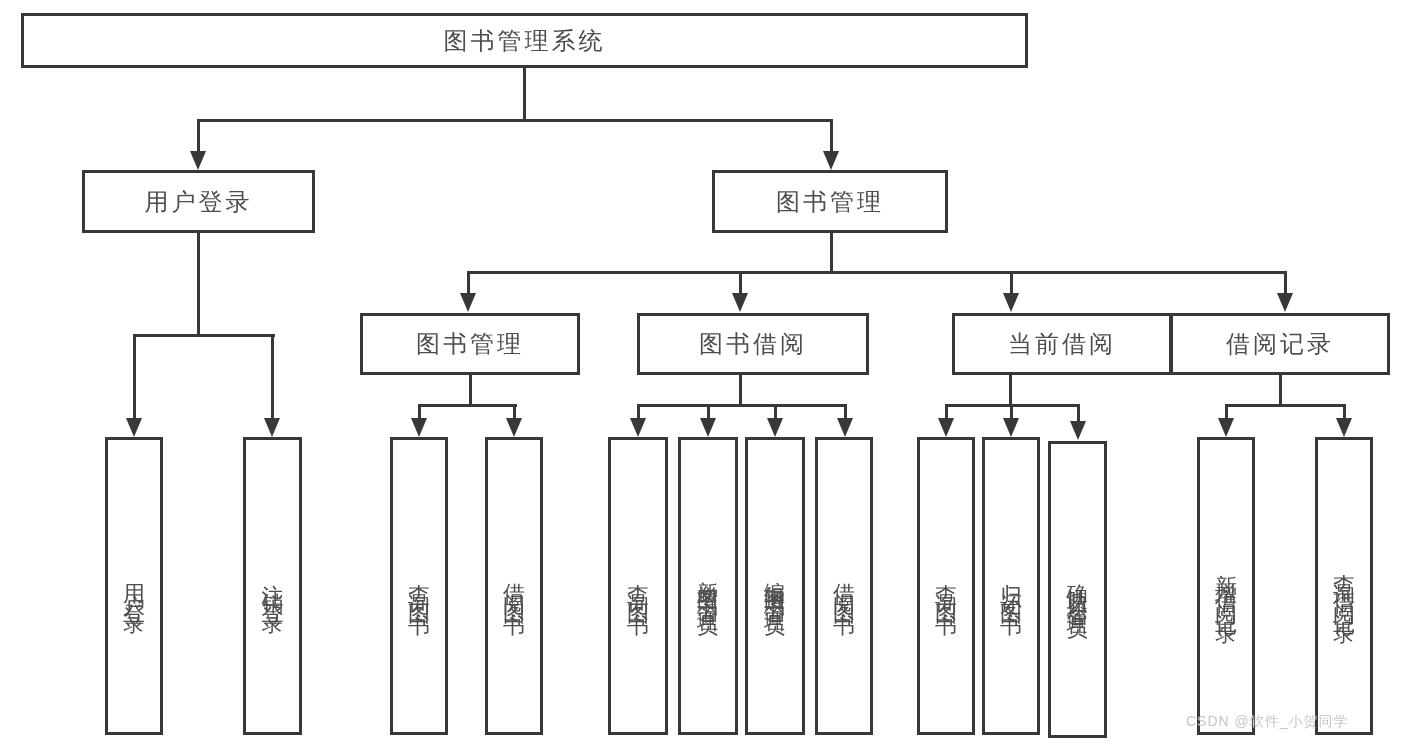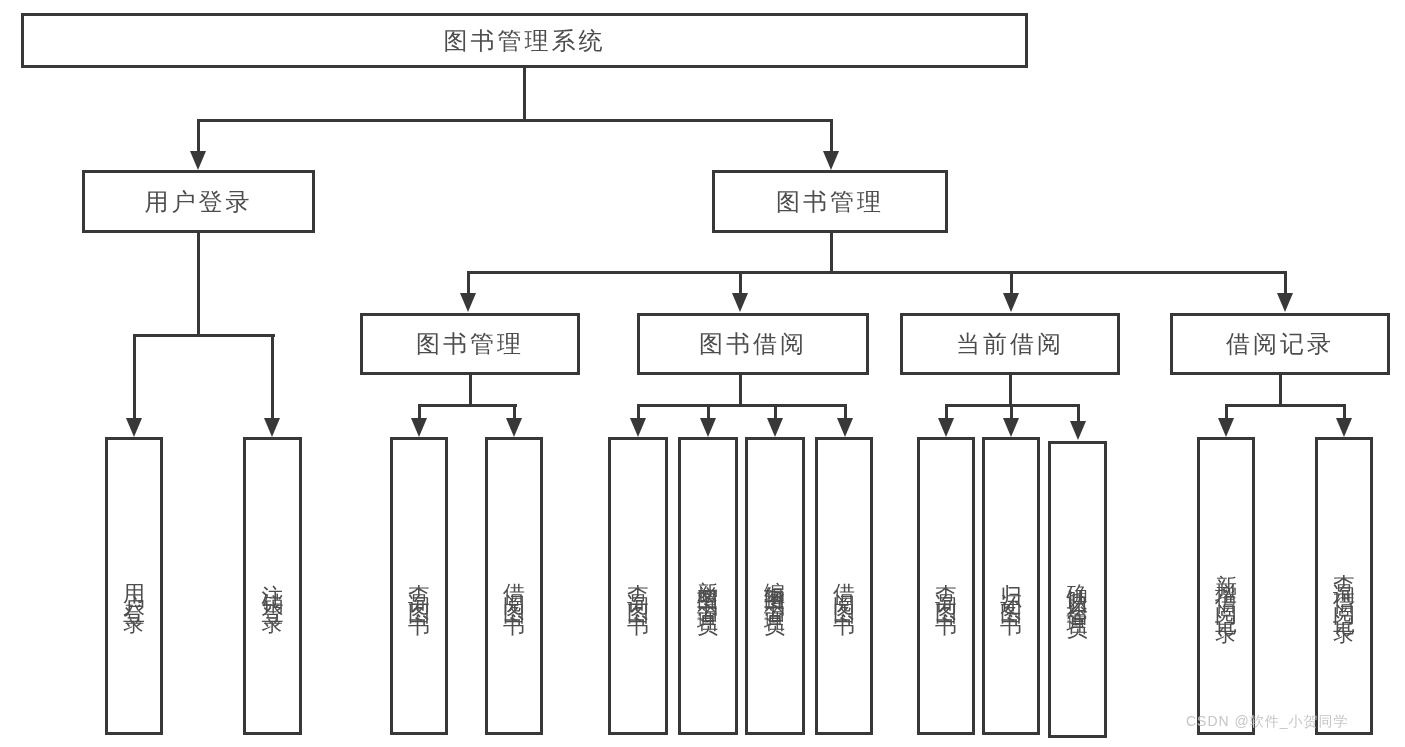"当前借阅" div.box { left: 900px -> 952px }
